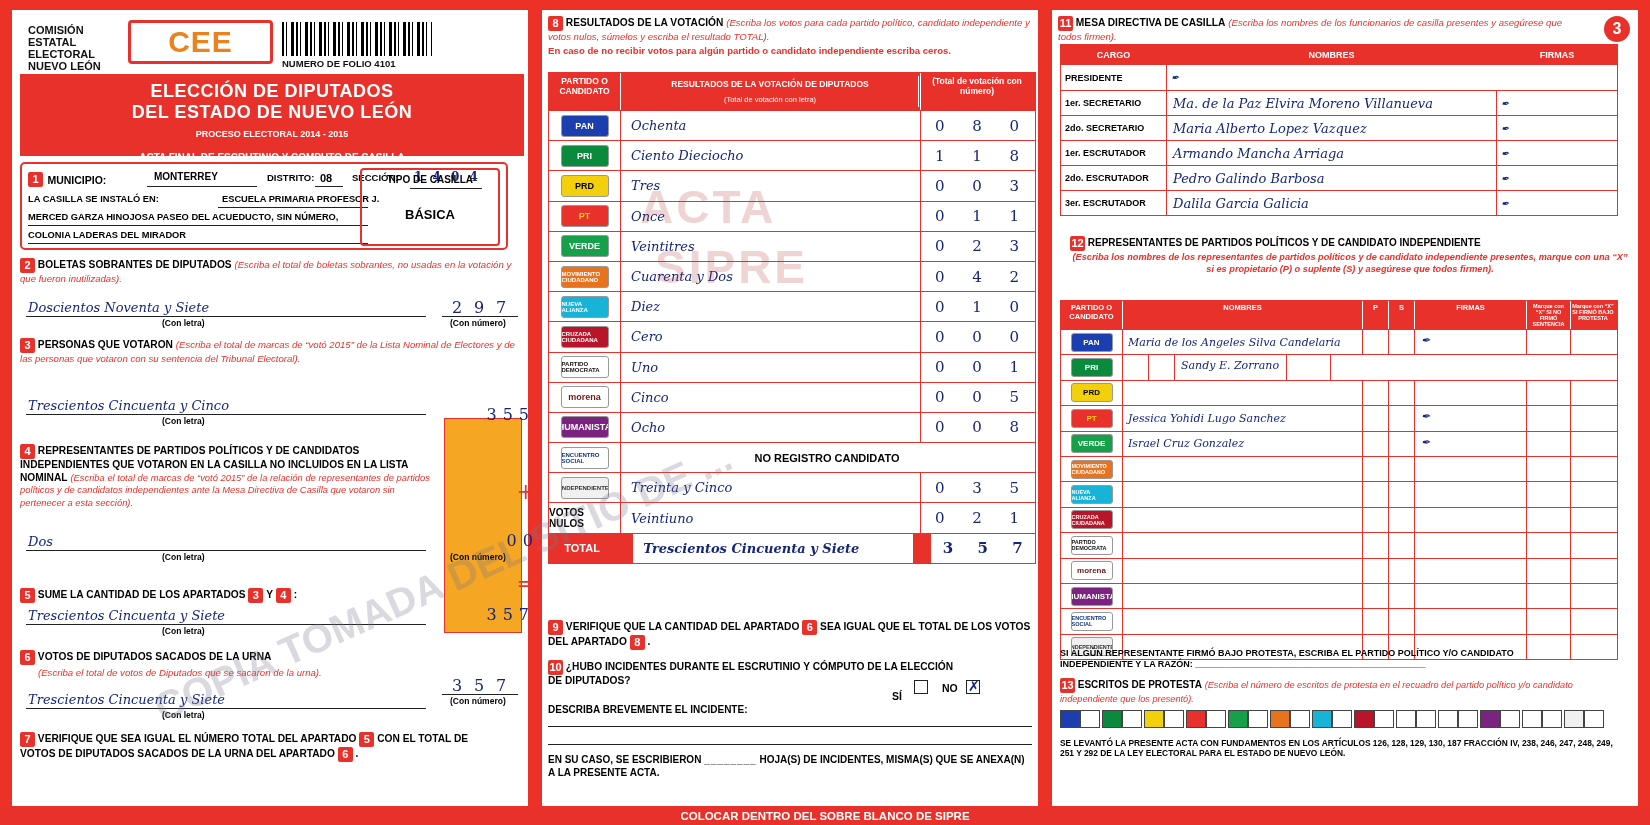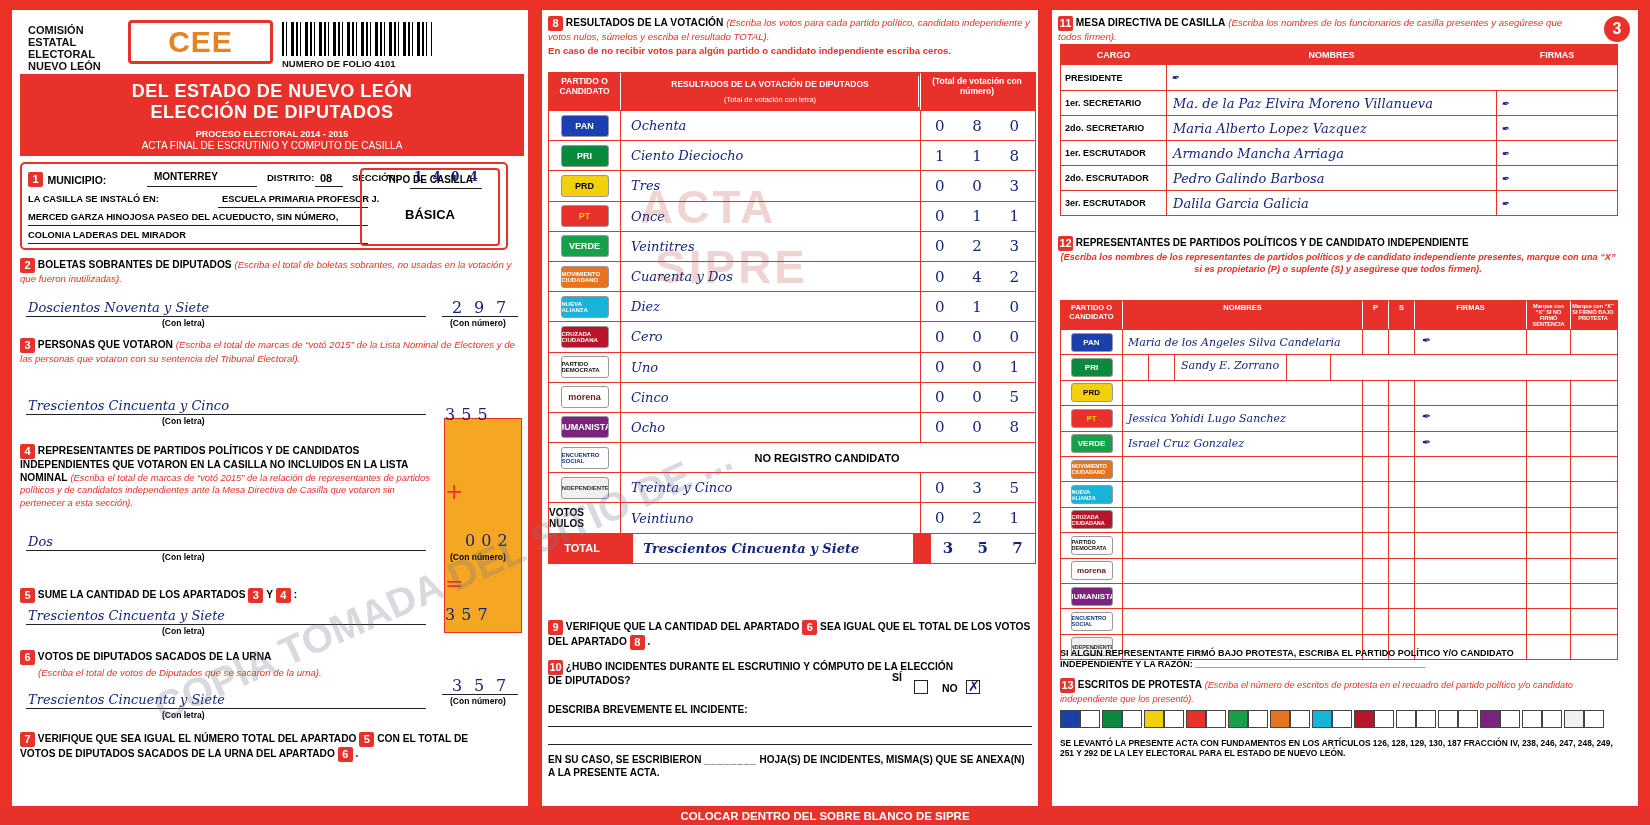"DEL ESTADO DE NUEVO LEÓN" div.t1 { order: before "ELECCIÓN DE DIPUTADOS" -> after "ELECCIÓN DE DIPUTADOS" }
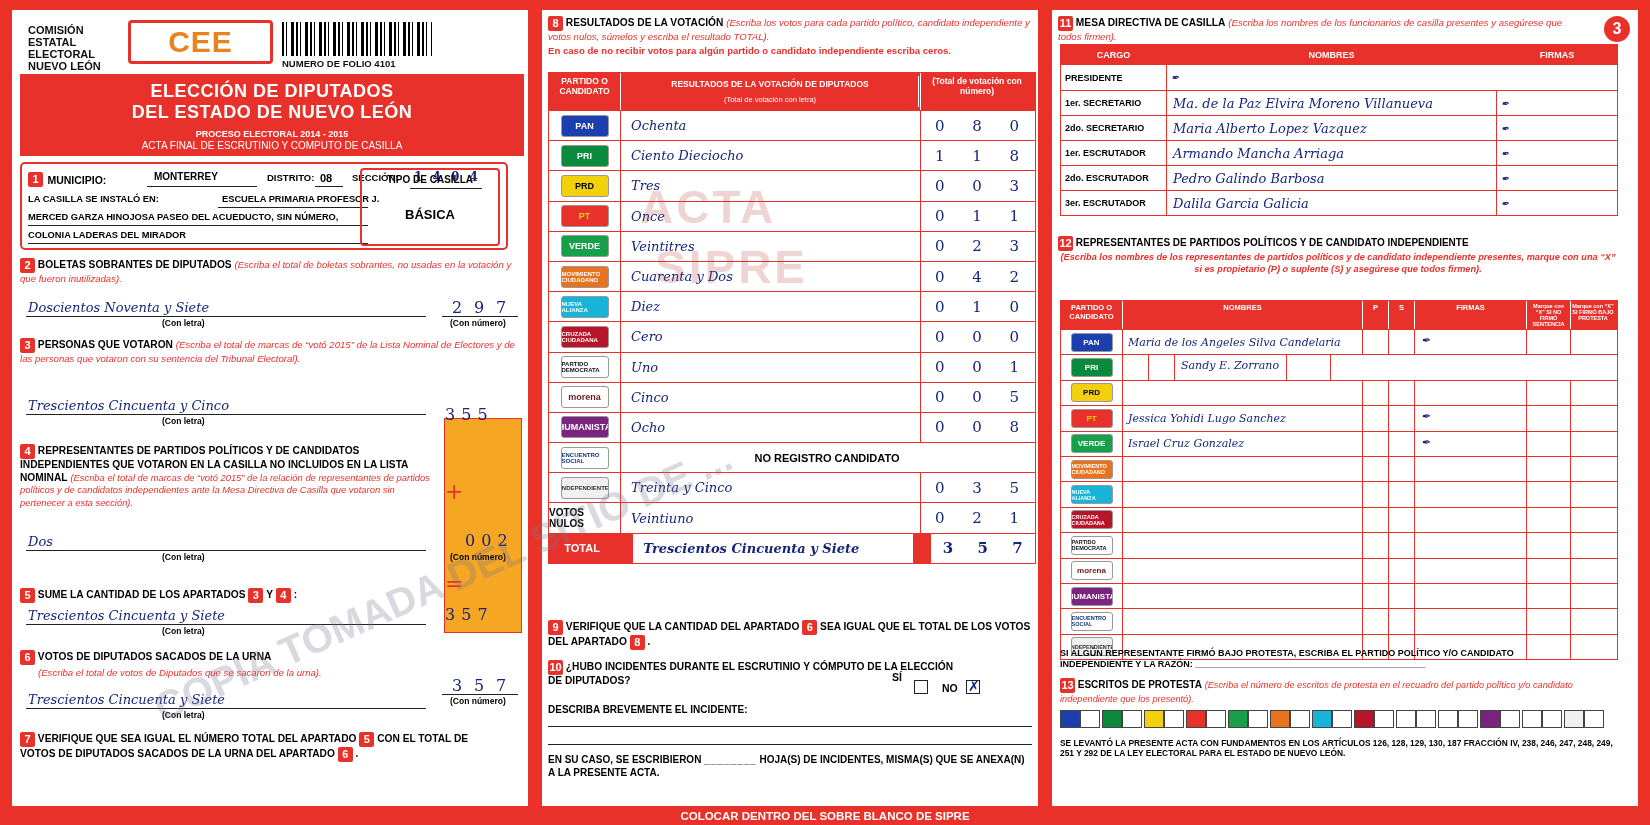"ACTA FINAL DE ESCRUTINIO Y" .title-band .t3 { font-weight: normal -> bold; margin-top: 1px -> 13px }
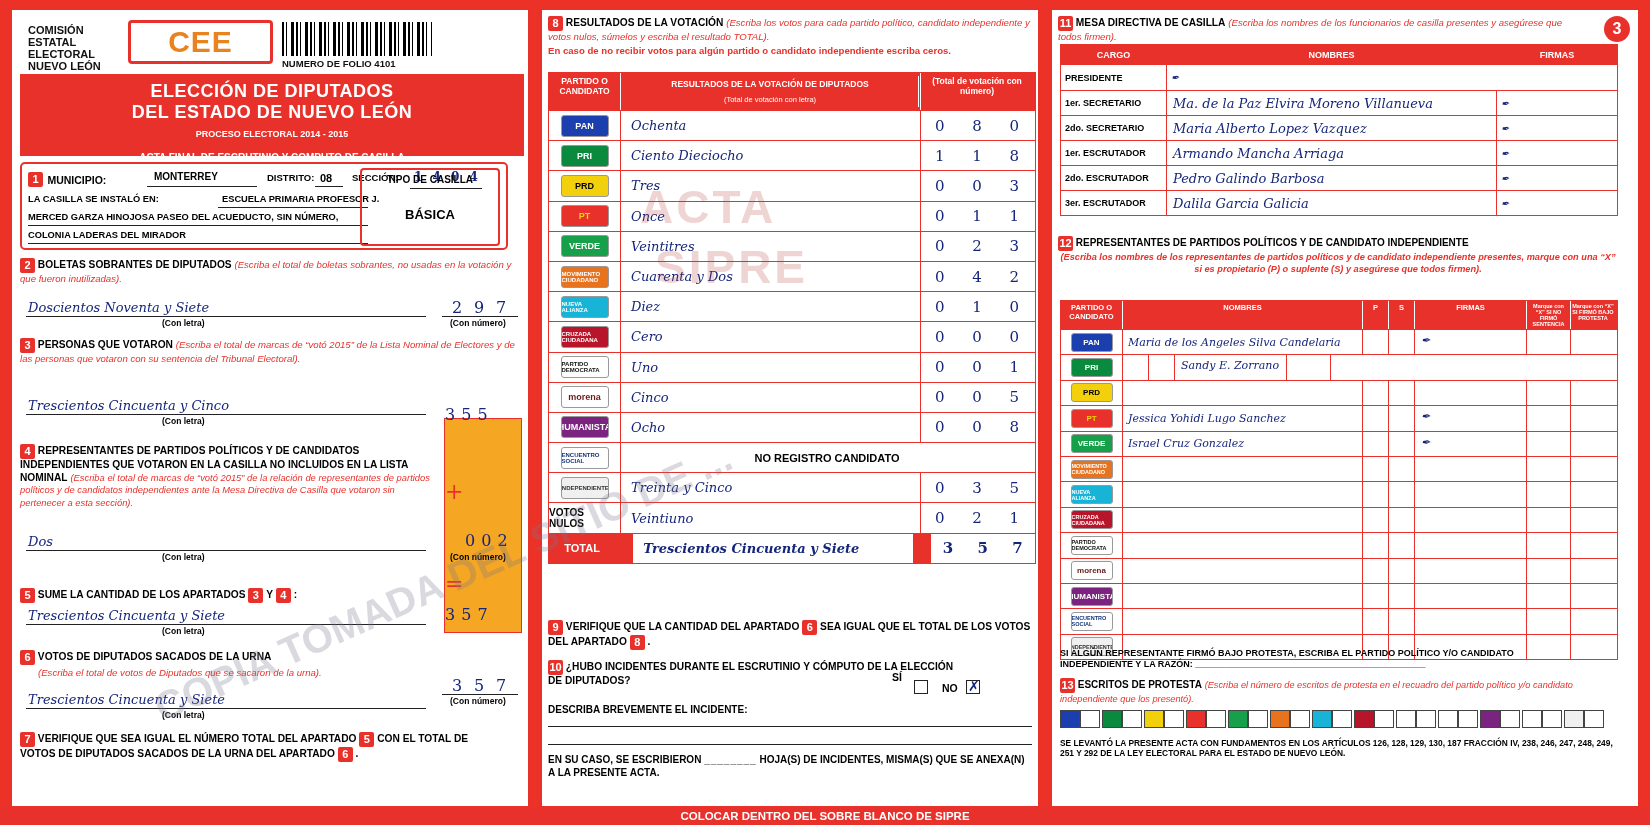"12 REPRESENTANTES DE PARTIDOS POLÍTICOS" div { left: 6px -> 18px }
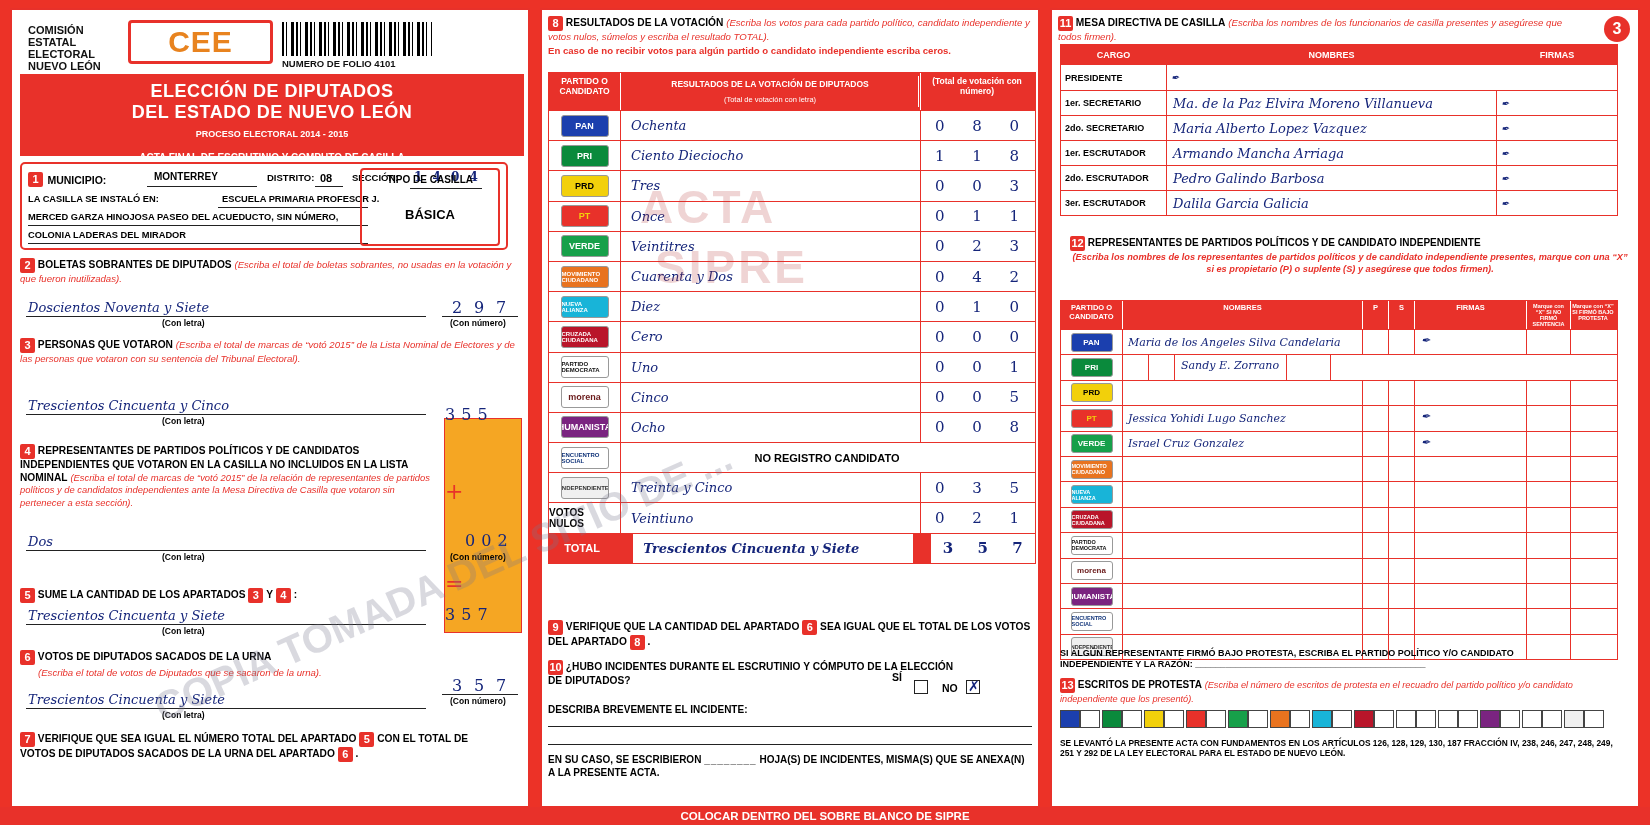"355" .orangebox .row { left: 0 -> 12px; text-align: left -> right }
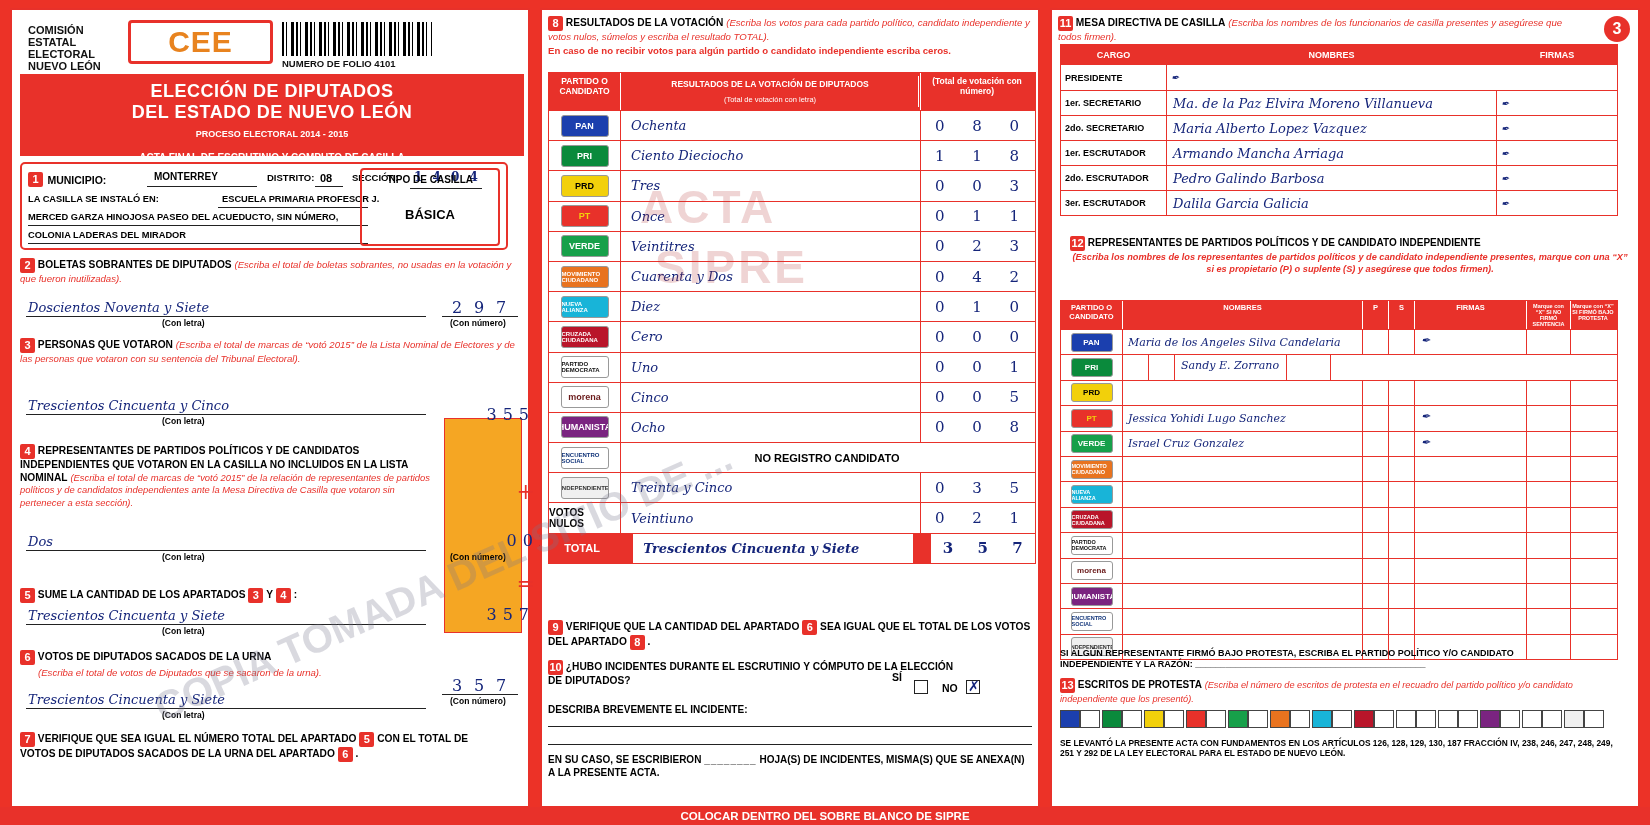"SÍ" div { top: 661px -> 680px }
